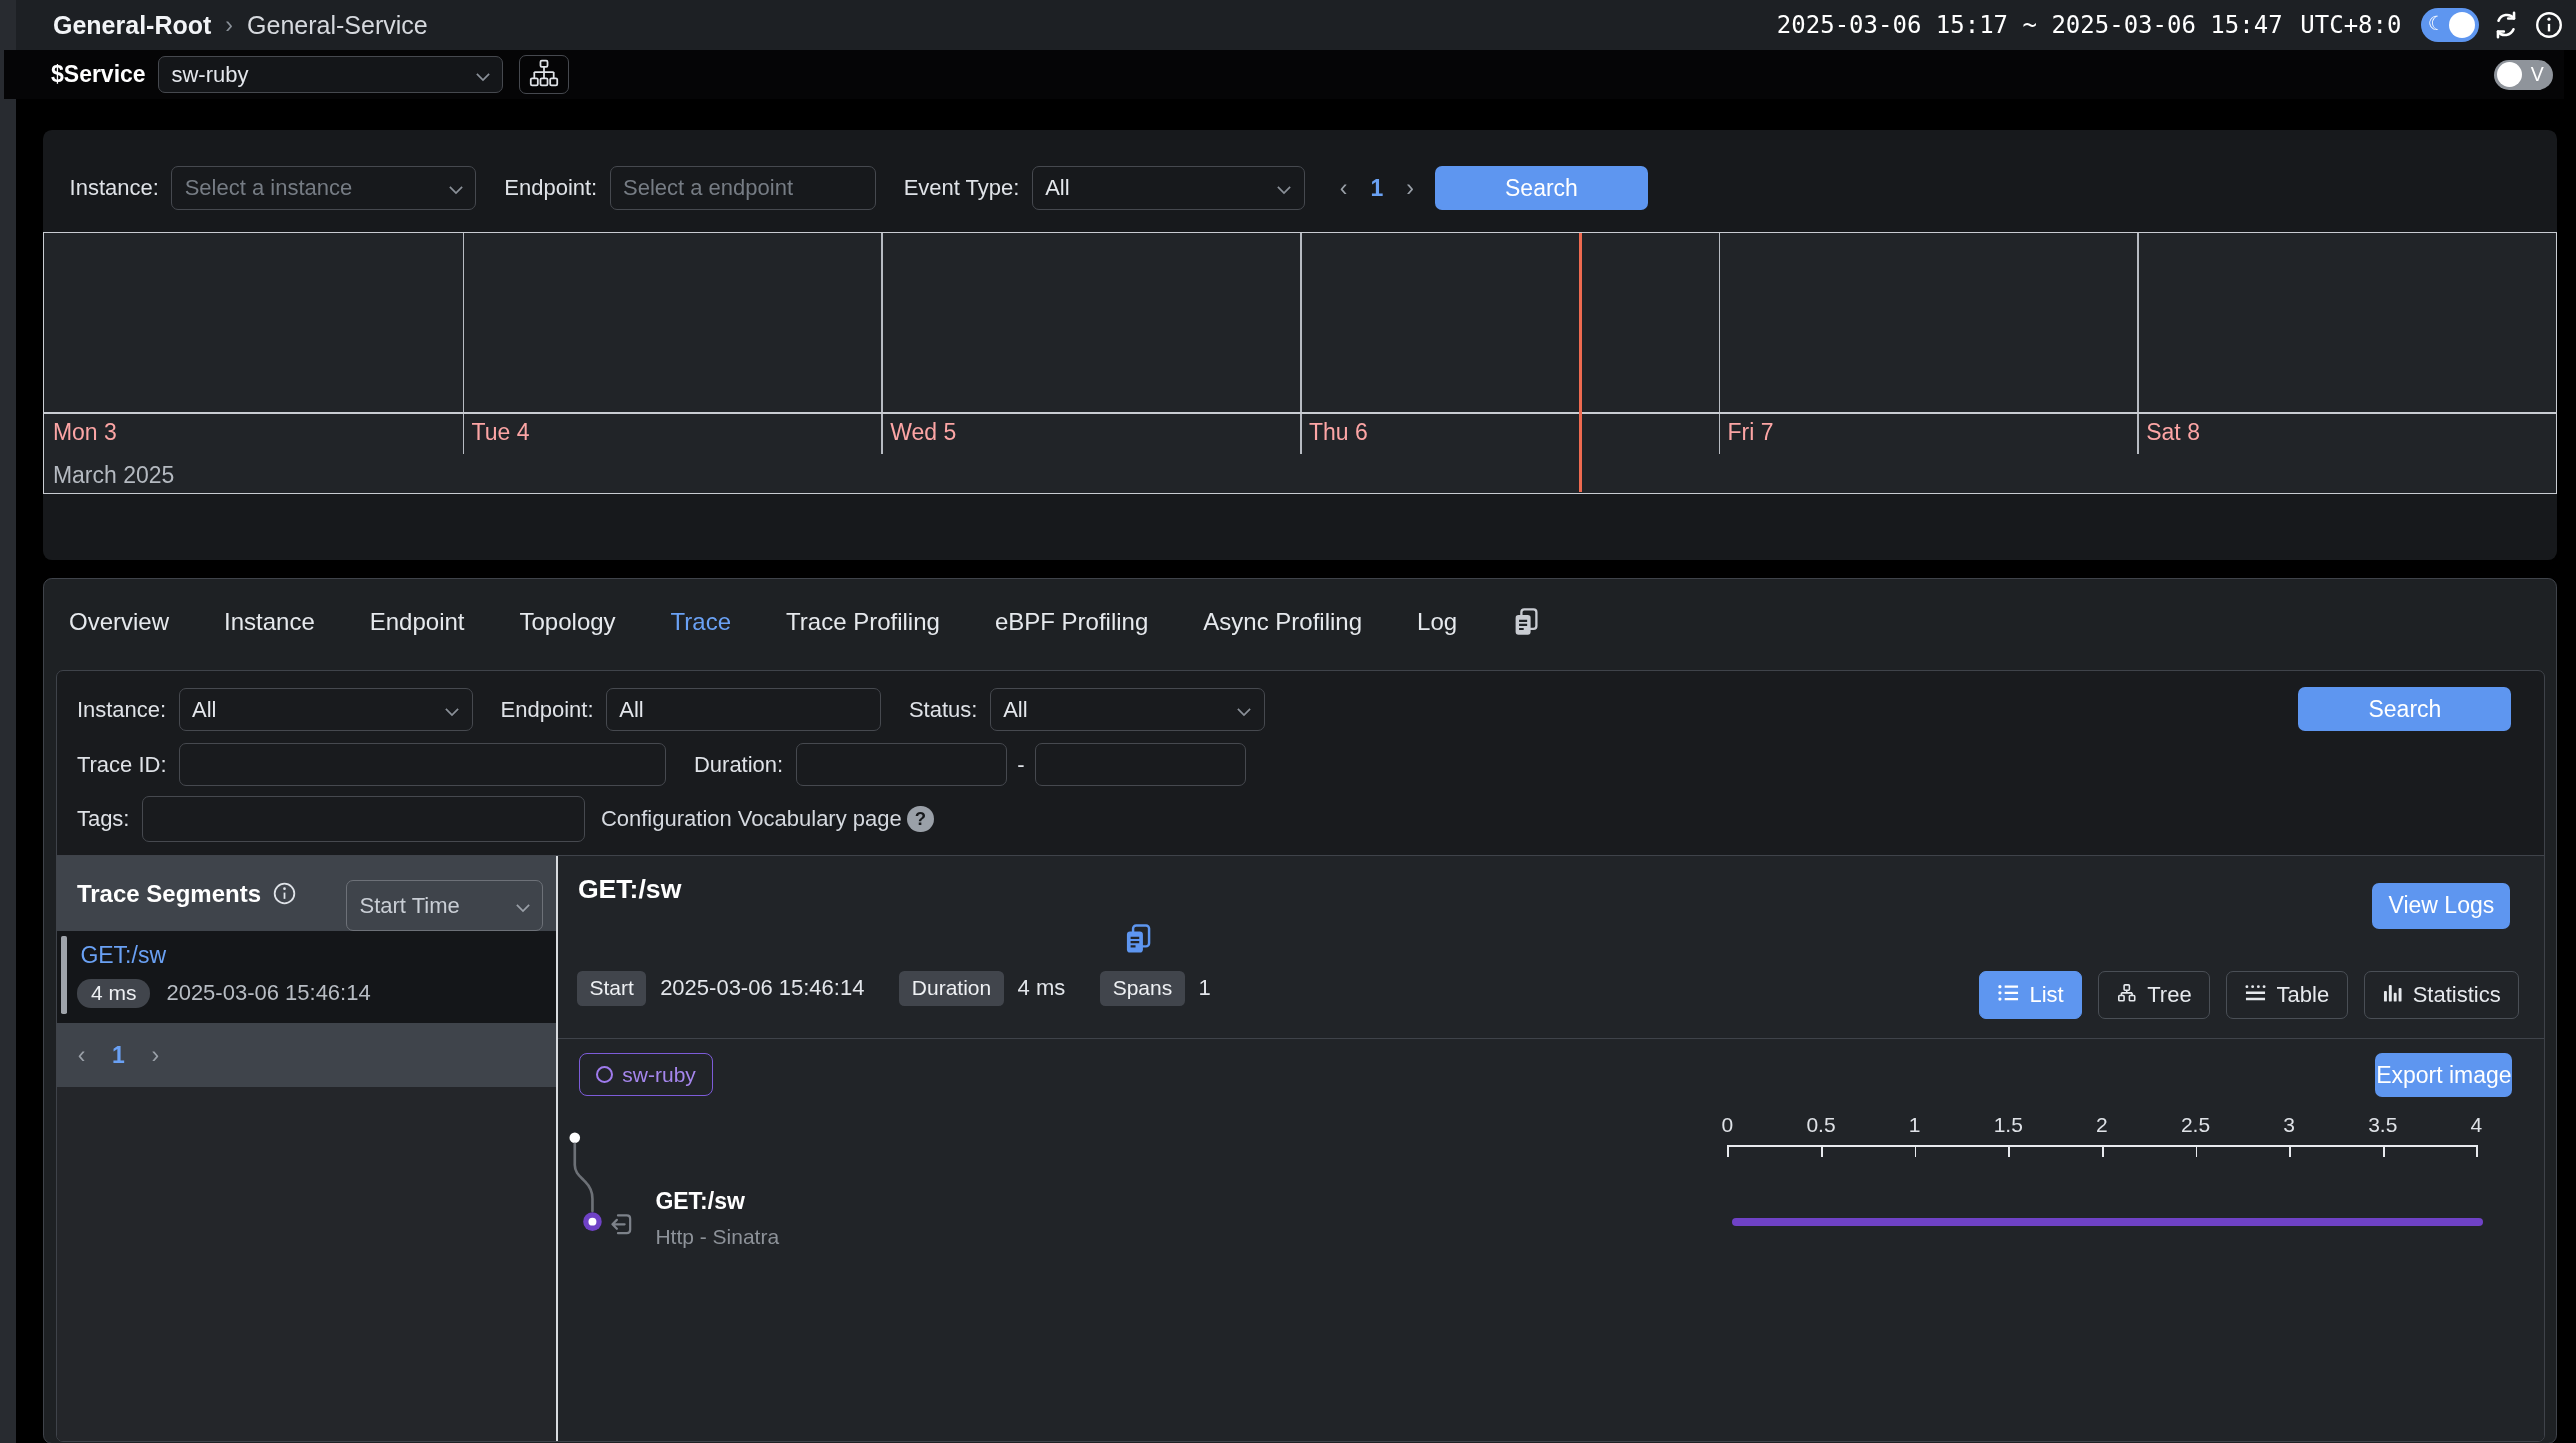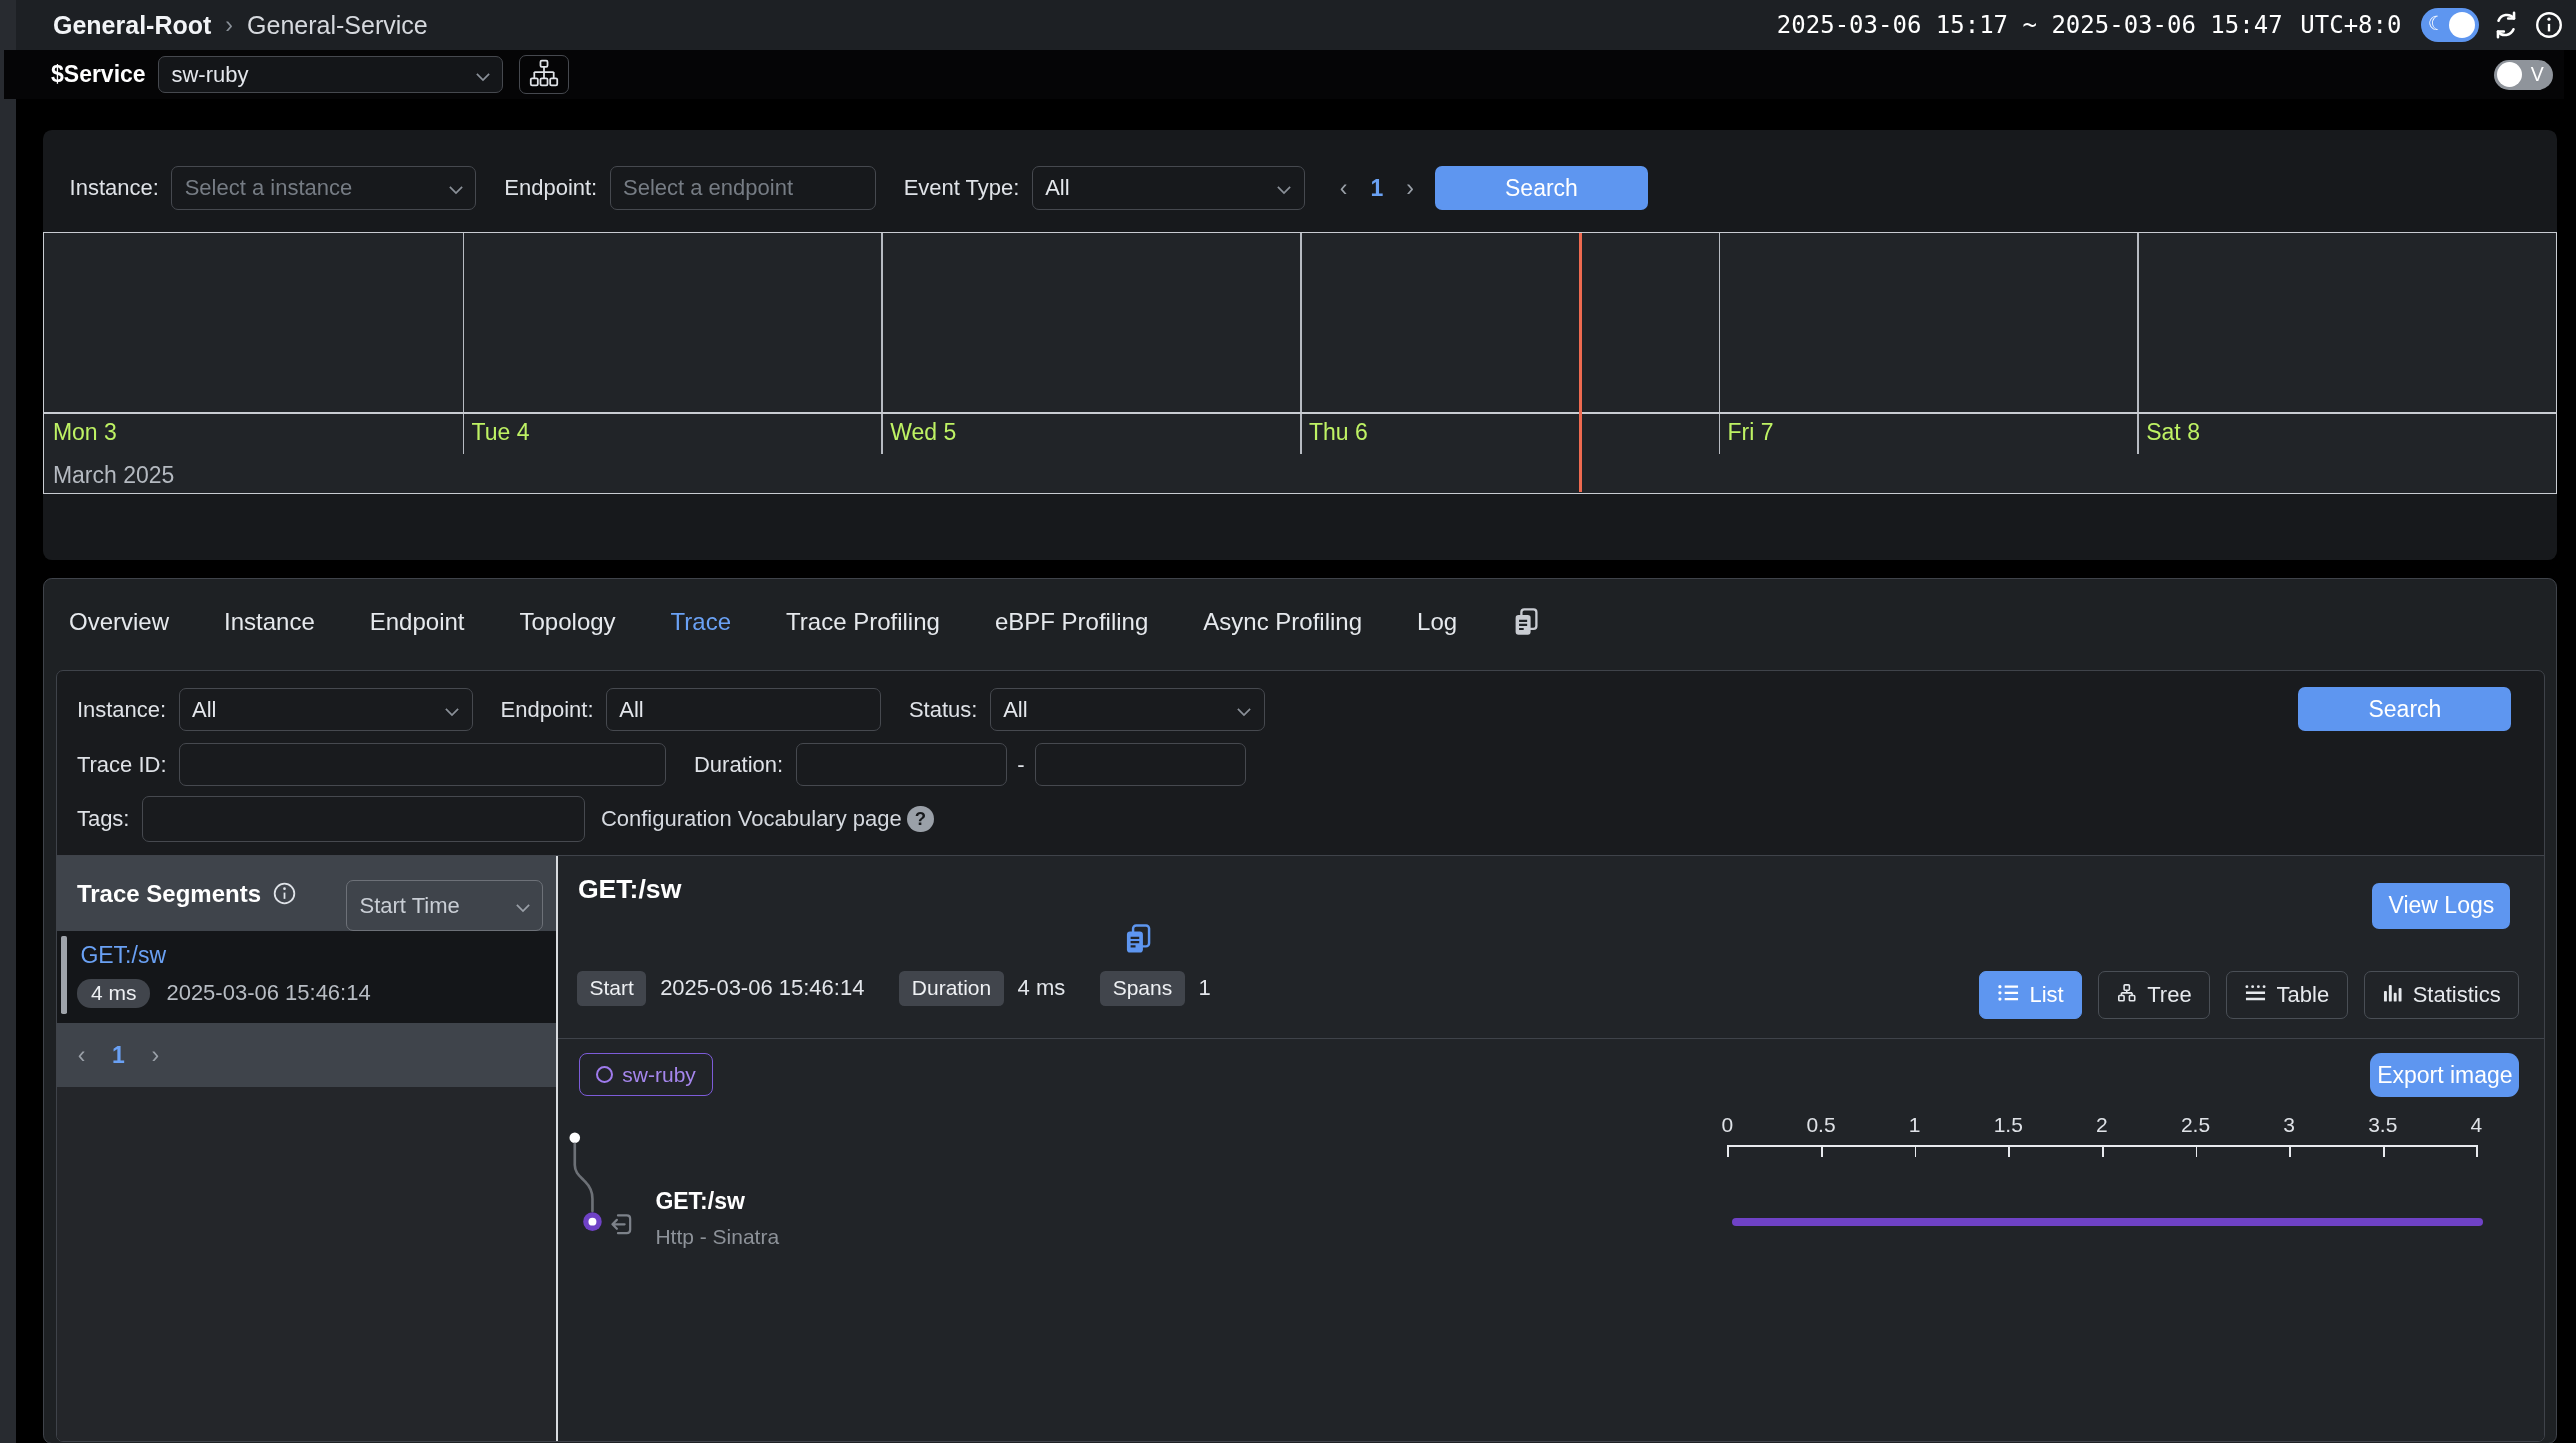"Mon 3" .daylabel { color: #bef264 -> #fca5a5 }
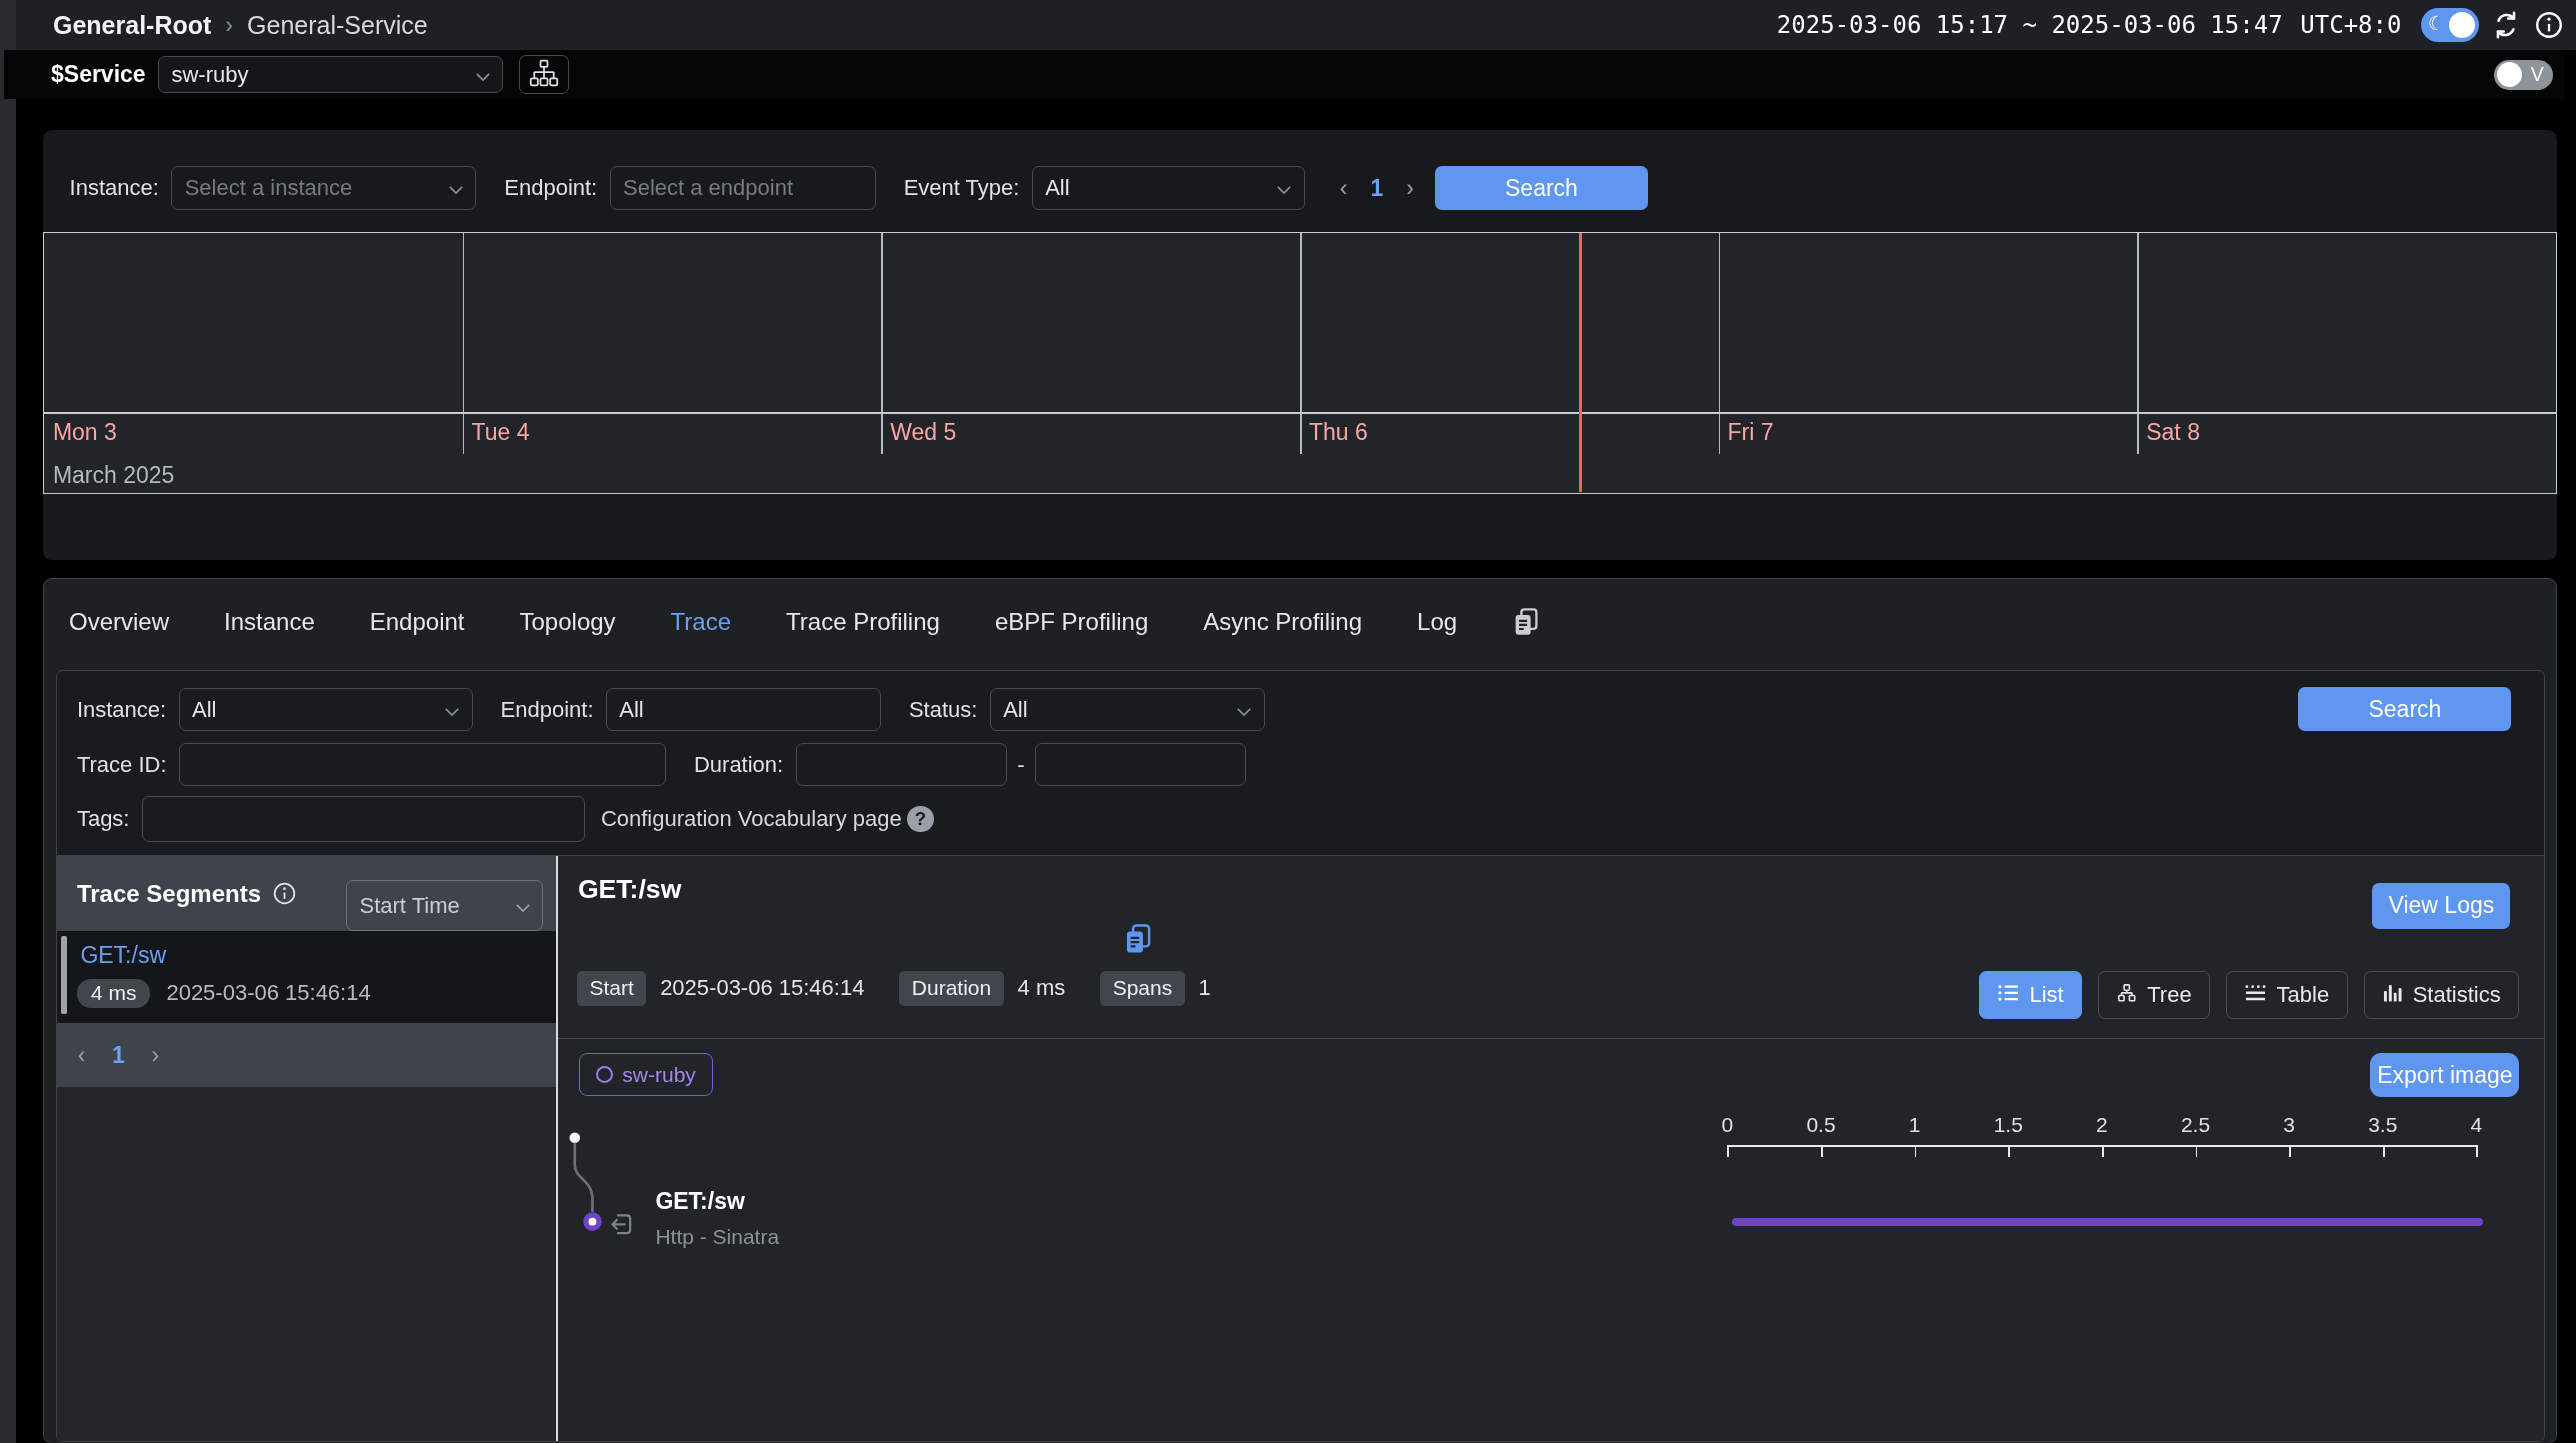"Export image" .export { border-radius: 11px -> none; right: 25px -> 32px; width: 149px -> 137px }
